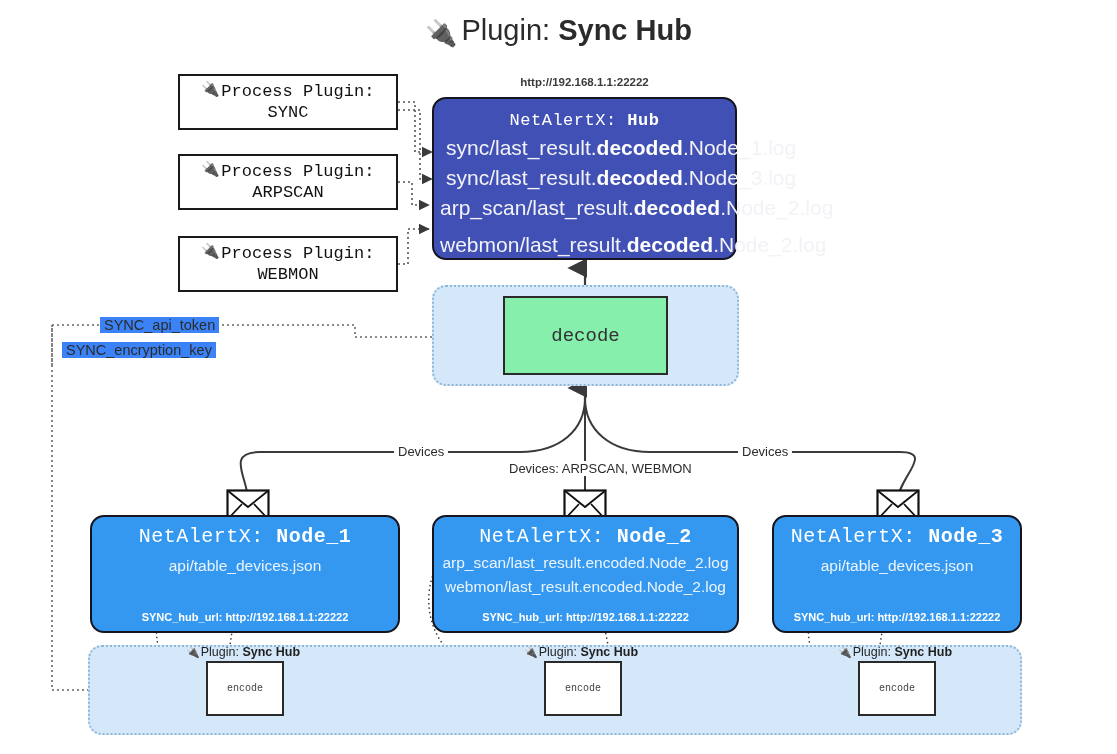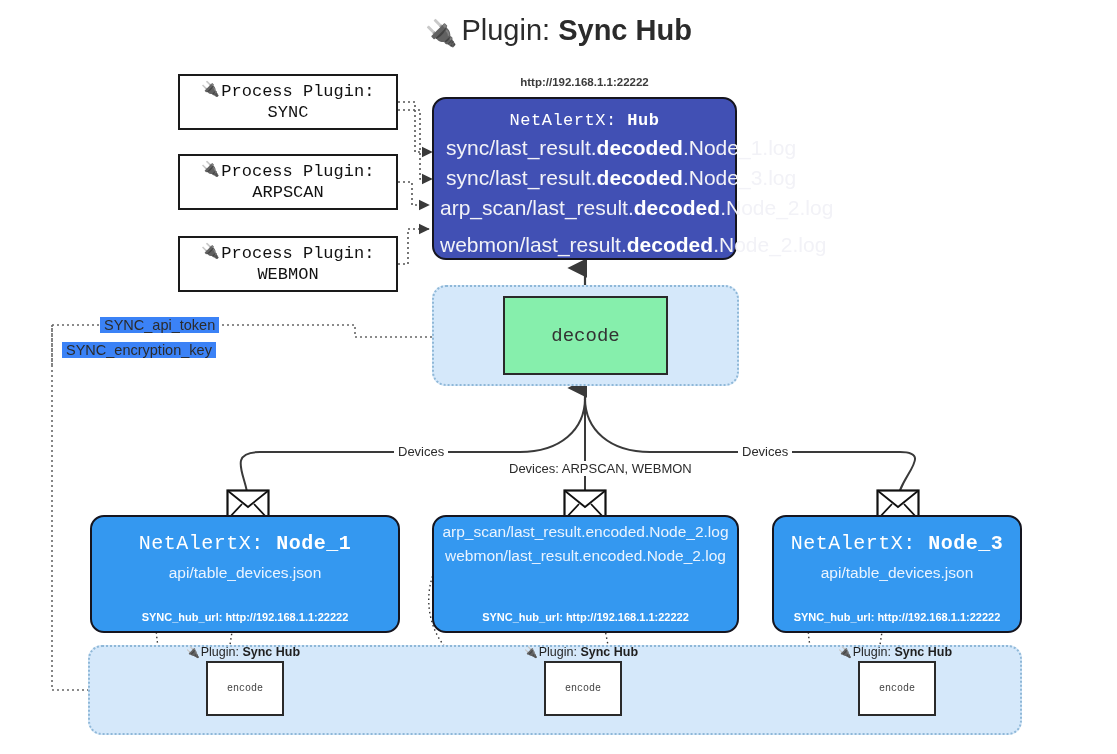"NetAlertX: Node_1" .node .ntitle { margin-top: 15px -> 8px }
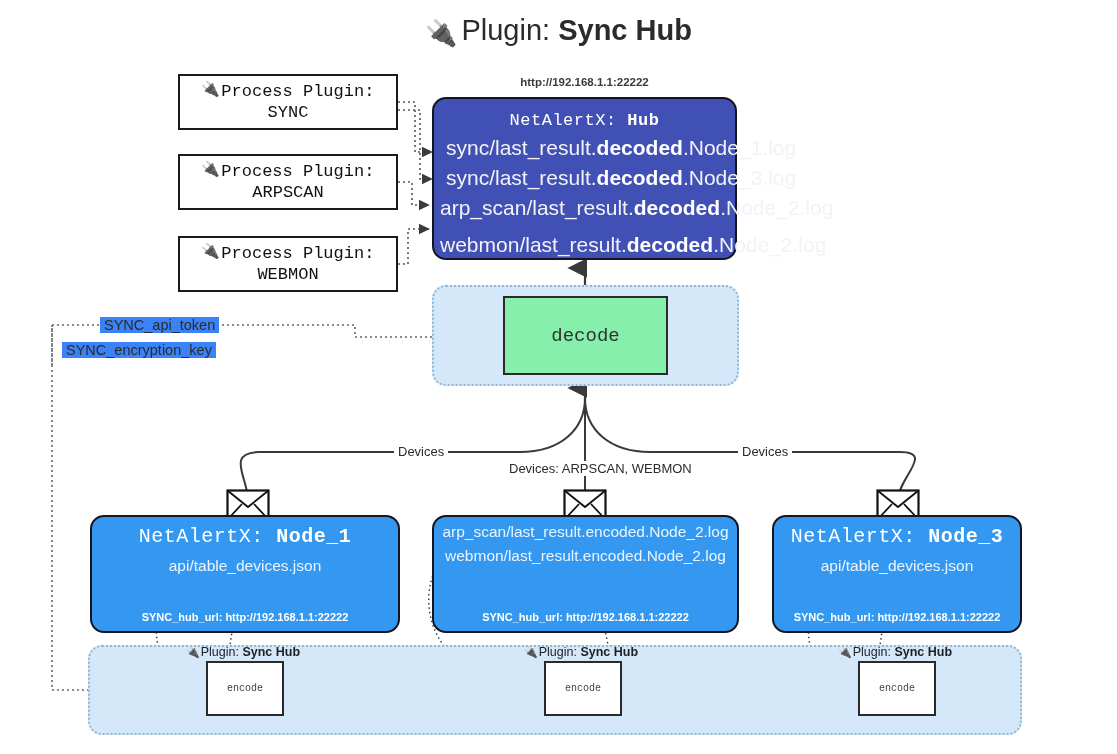"NetAlertX: Node_2" div.ntitle { html: none -> <div><span>NetAlertX: </span><b>Node_2</b></div> }
